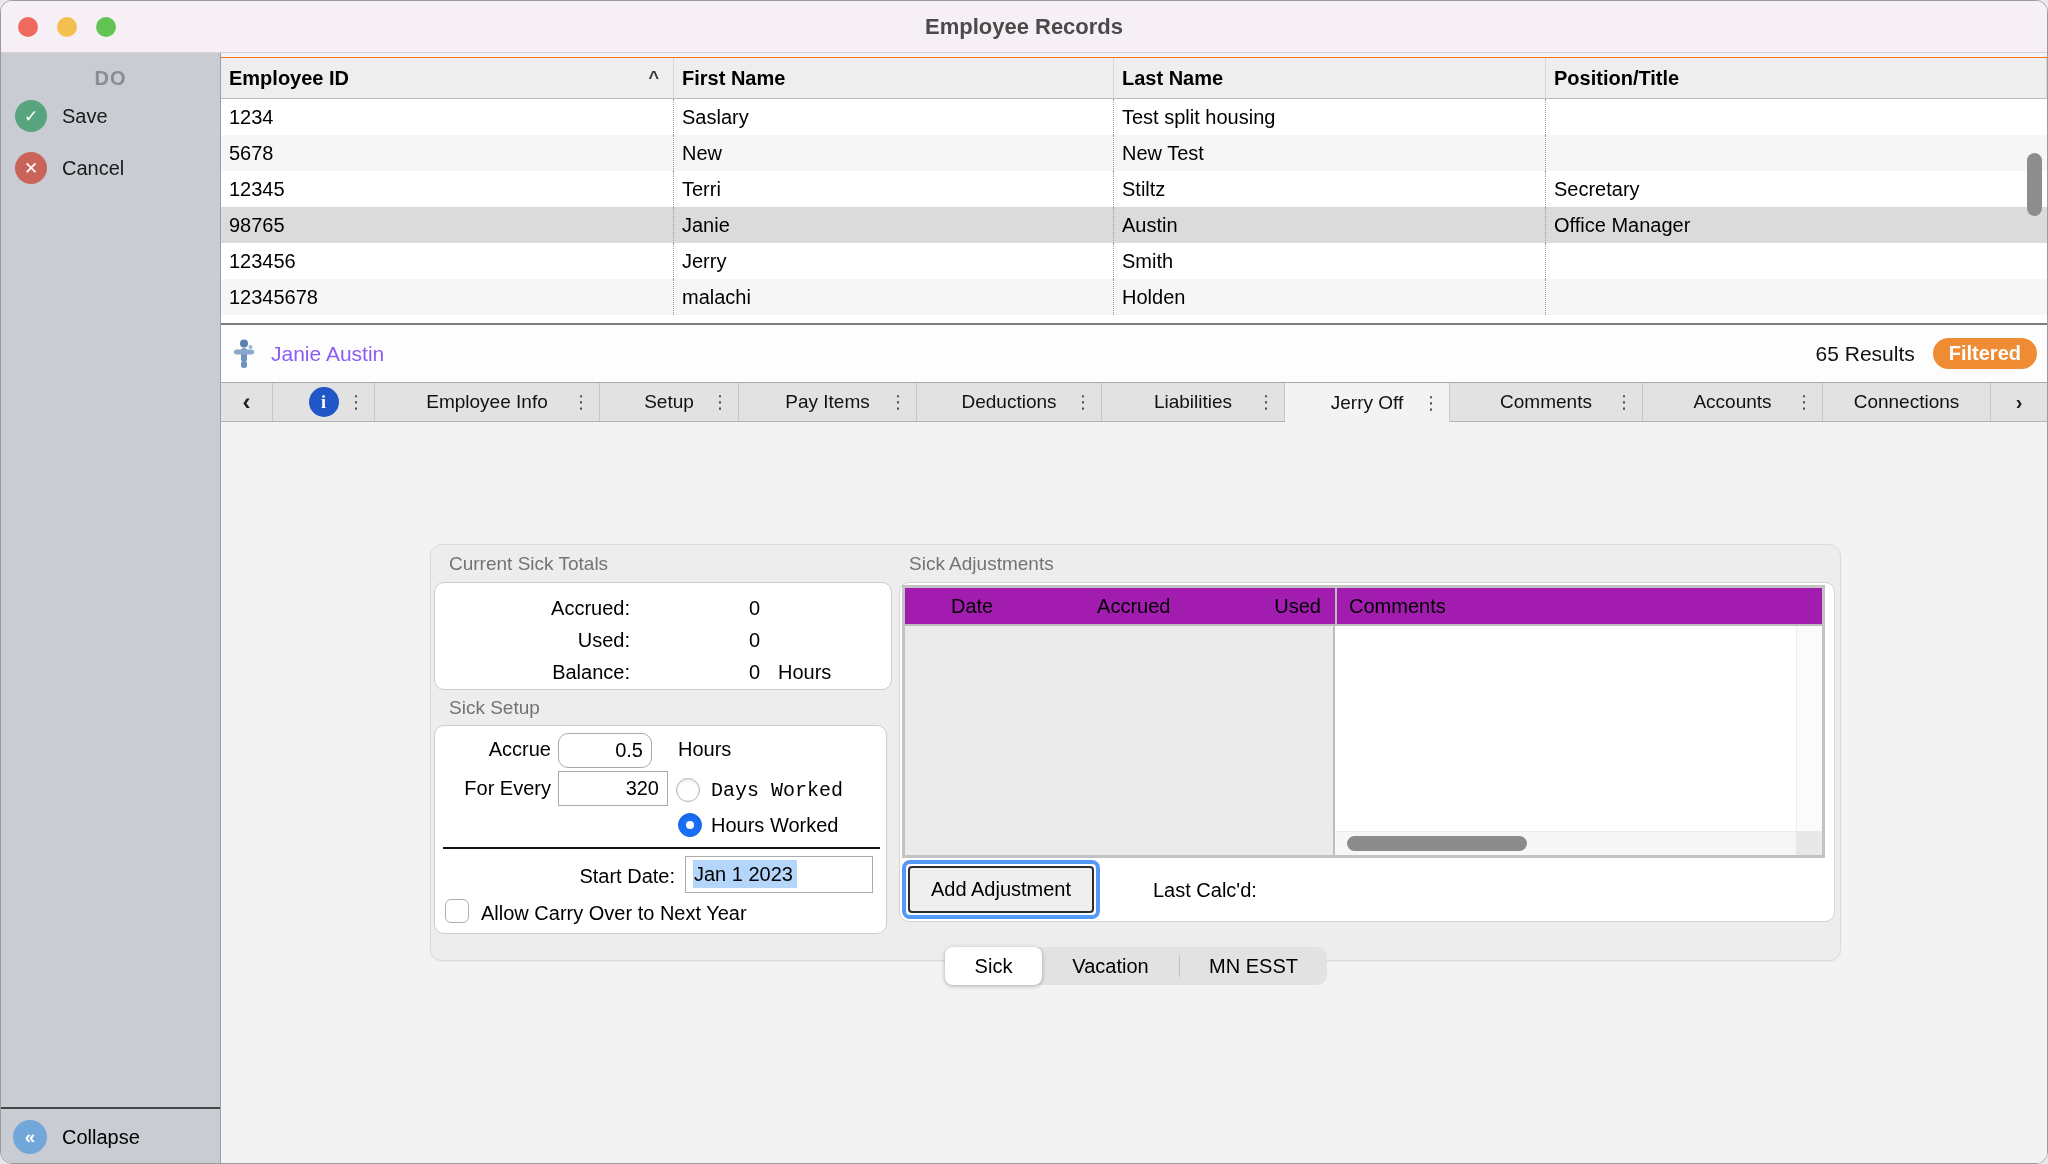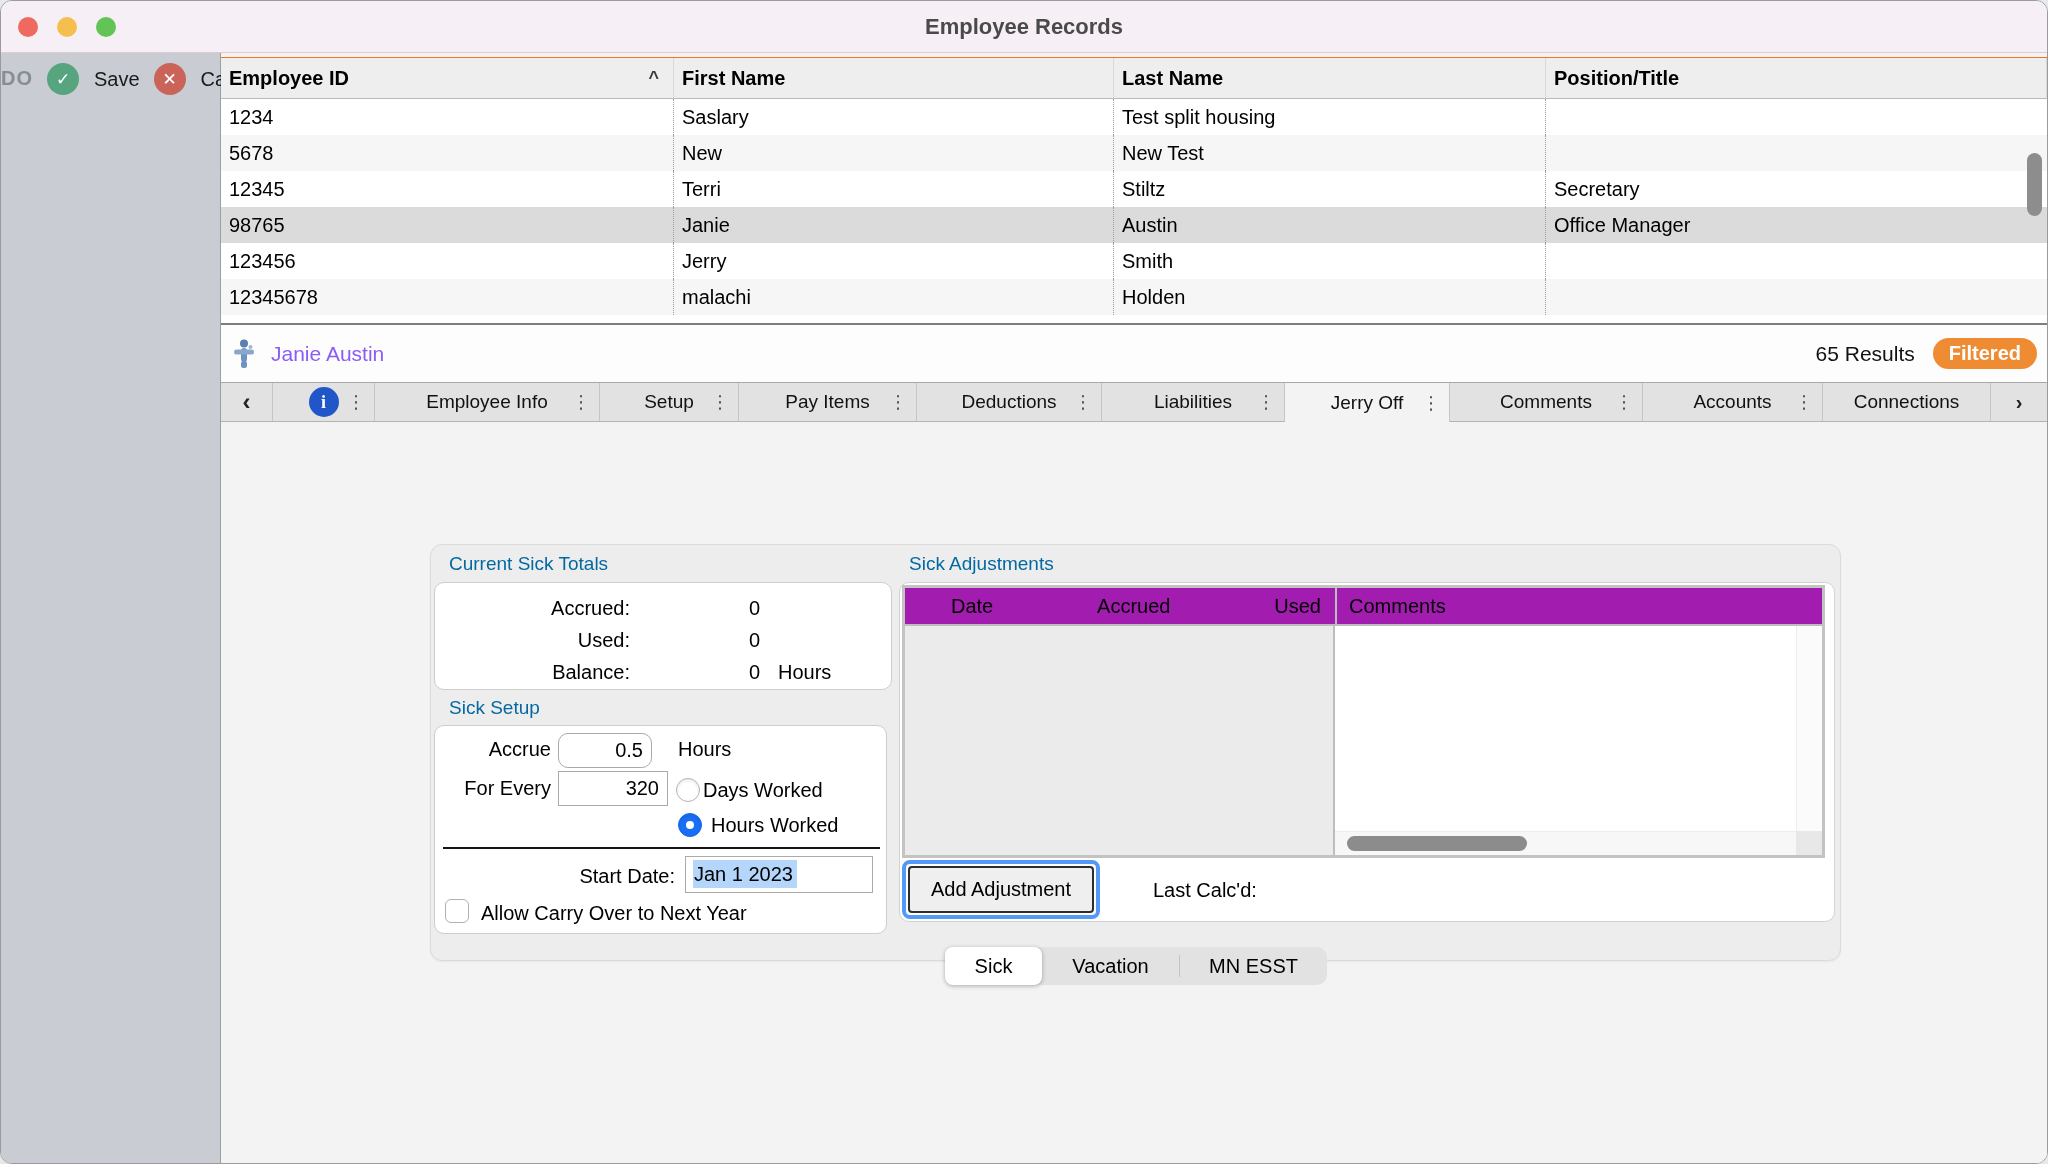"DO" .sidebar { flex-direction: none -> column }
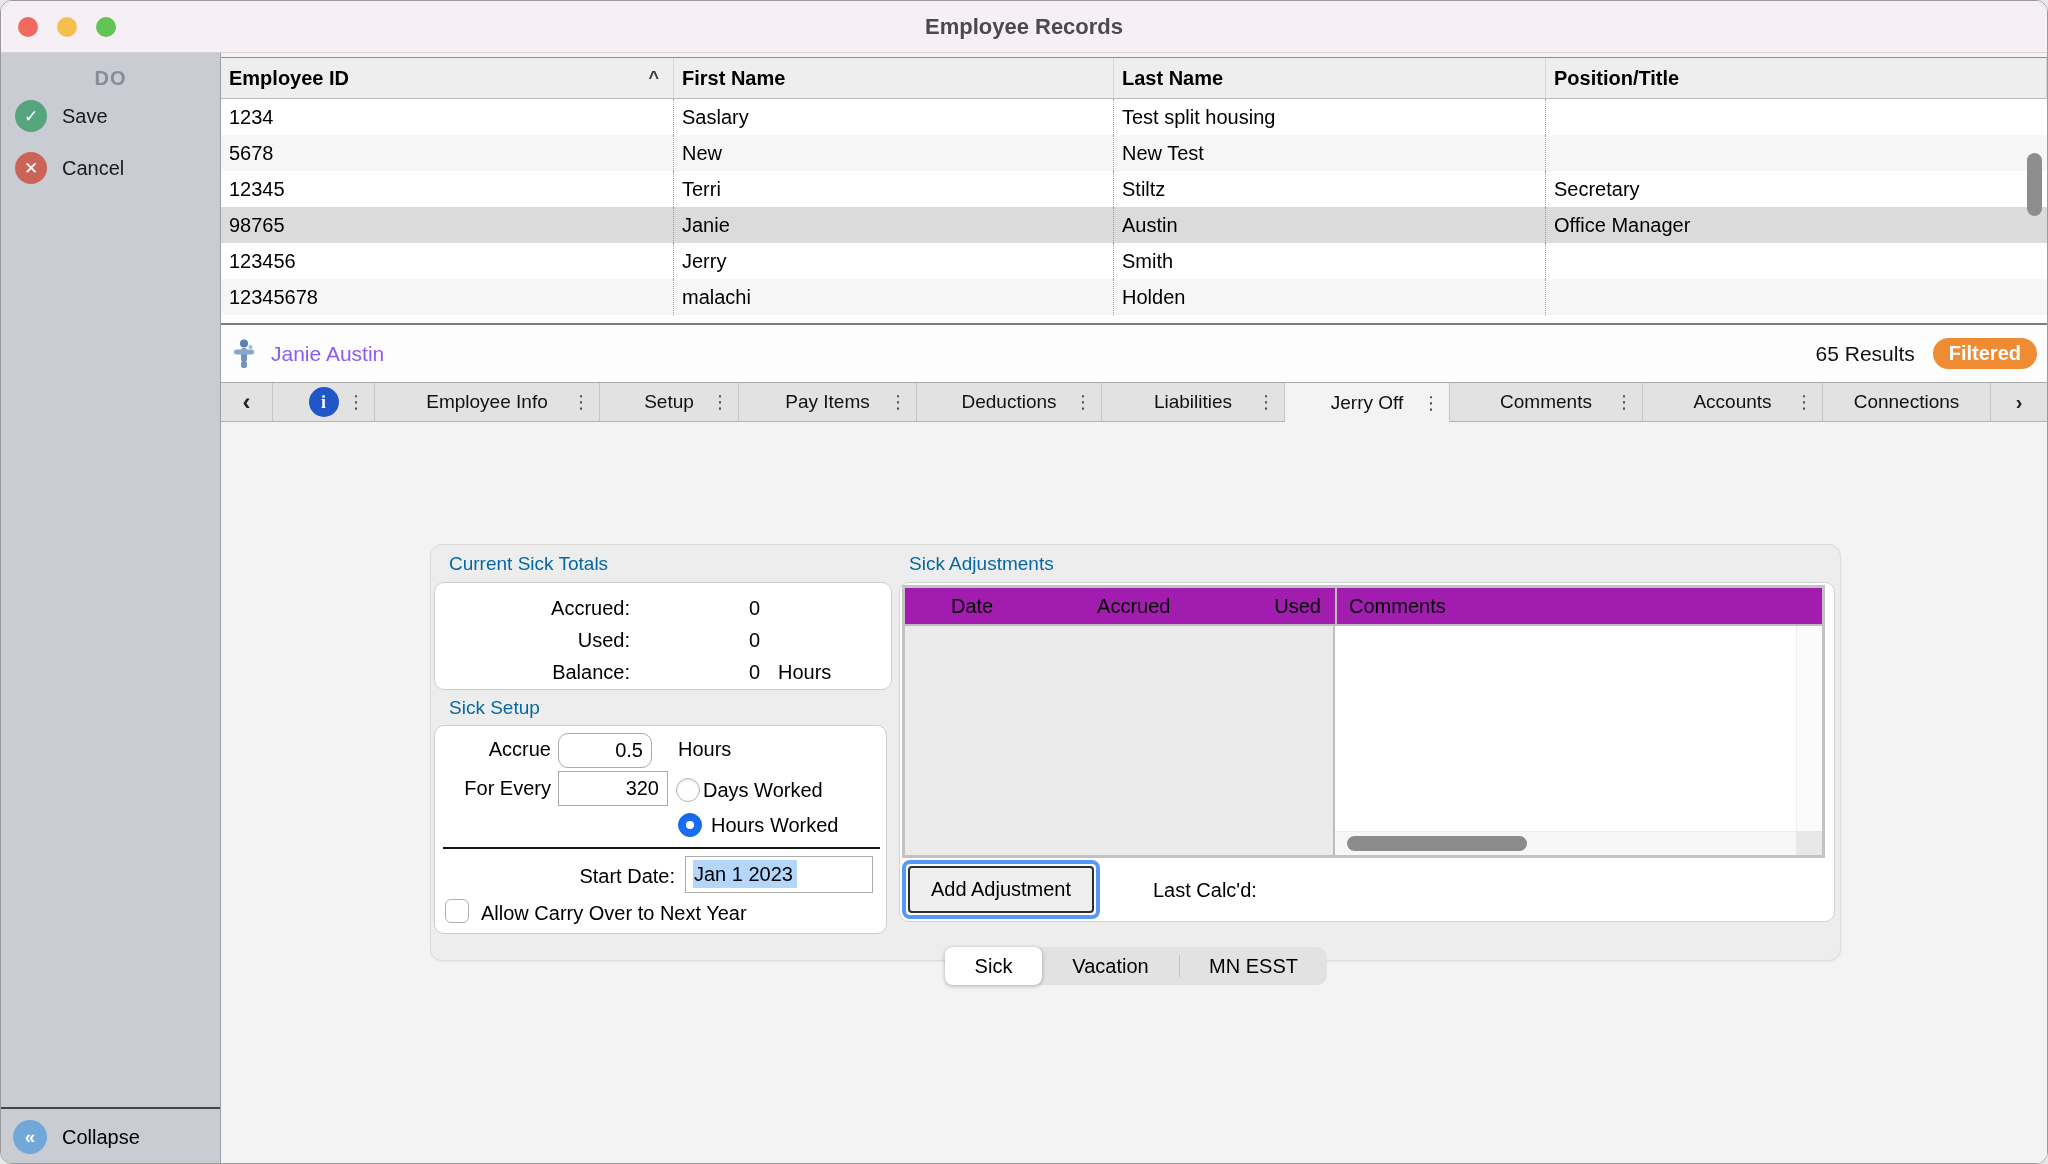"Current Sick Totals" .sec-label { color: #0369a1 -> #737373 }
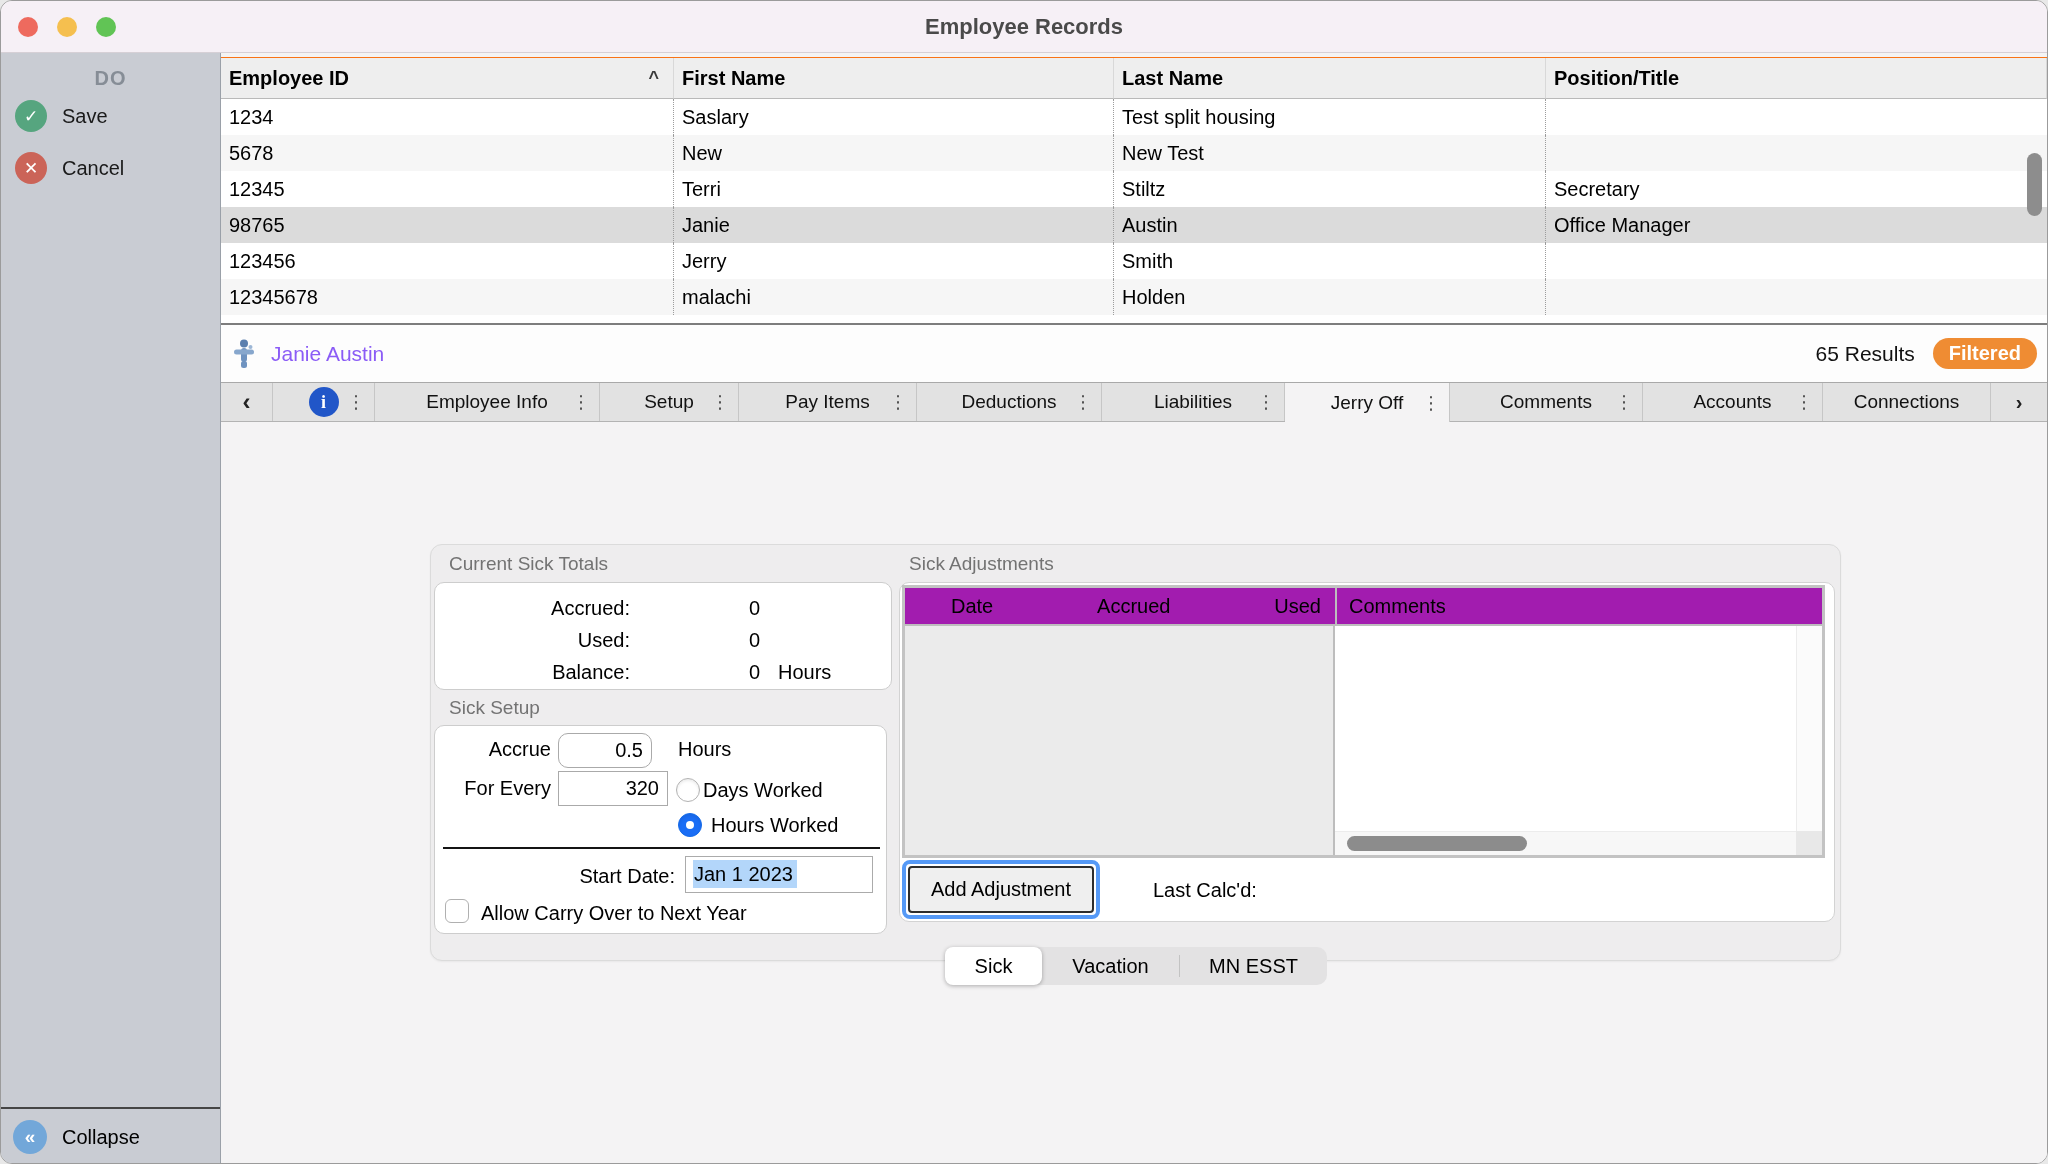"Days Worked" div.plainlabel { font-family: none -> Liberation Mono, monospace; left: 268px -> 276px }
